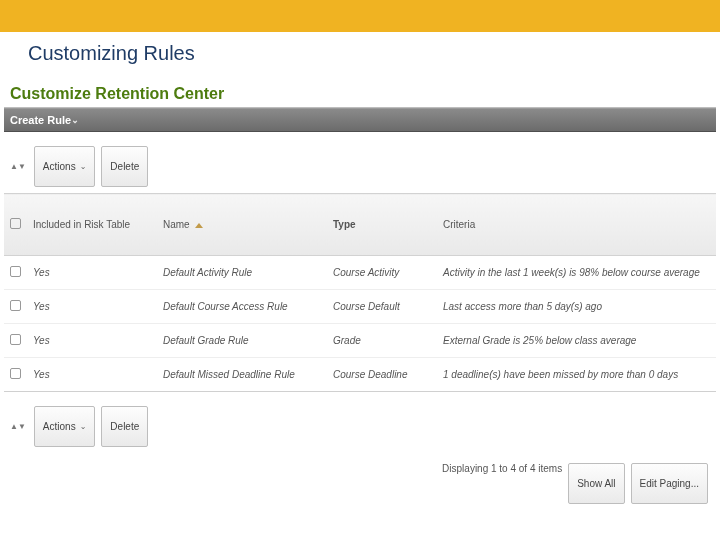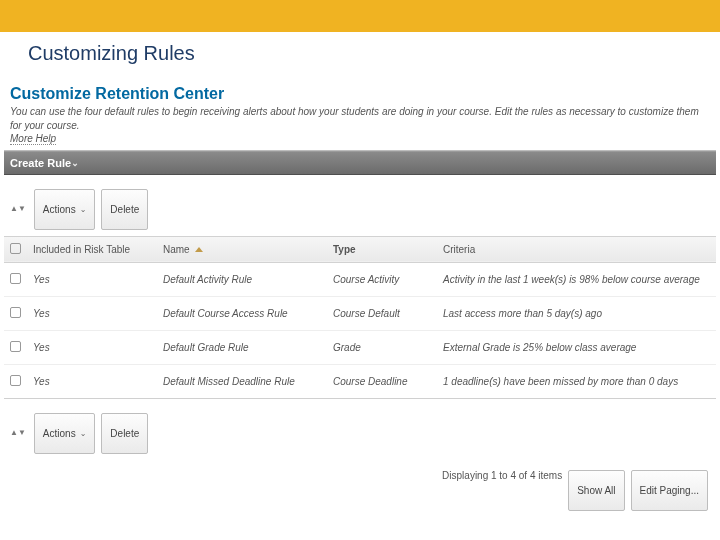"Customize Retention Center" .panel-title { color: #0369a1 -> #4d7c0f }
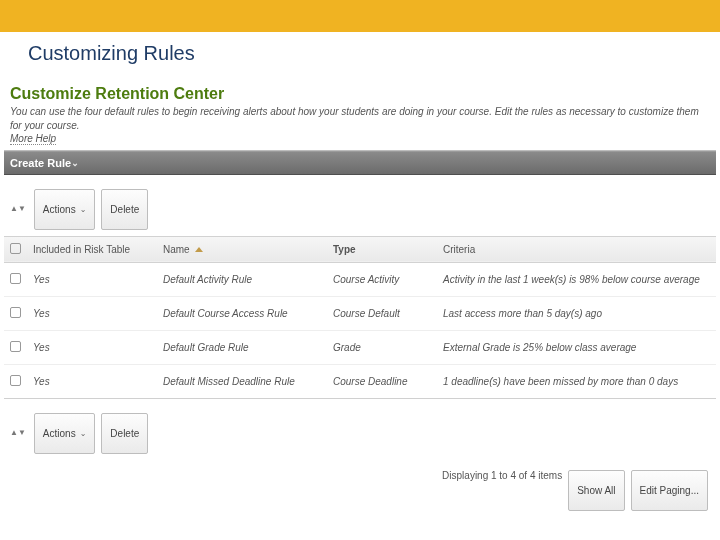"You can use the four" div.panel-desc { html: <div> <span>You can use the four default rules to begin receiving alerts about how your students are doing in your course. Edit the rules as necessary to customize them for your course.</span> <br> <span>More Help</span> </div> -> none }
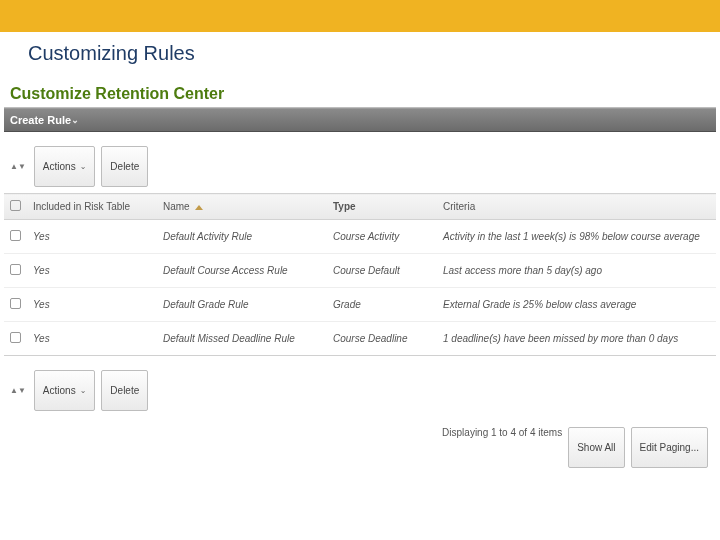"Included in Risk Table" table.rules thead th { padding: 6px 6px -> 24px 6px }
